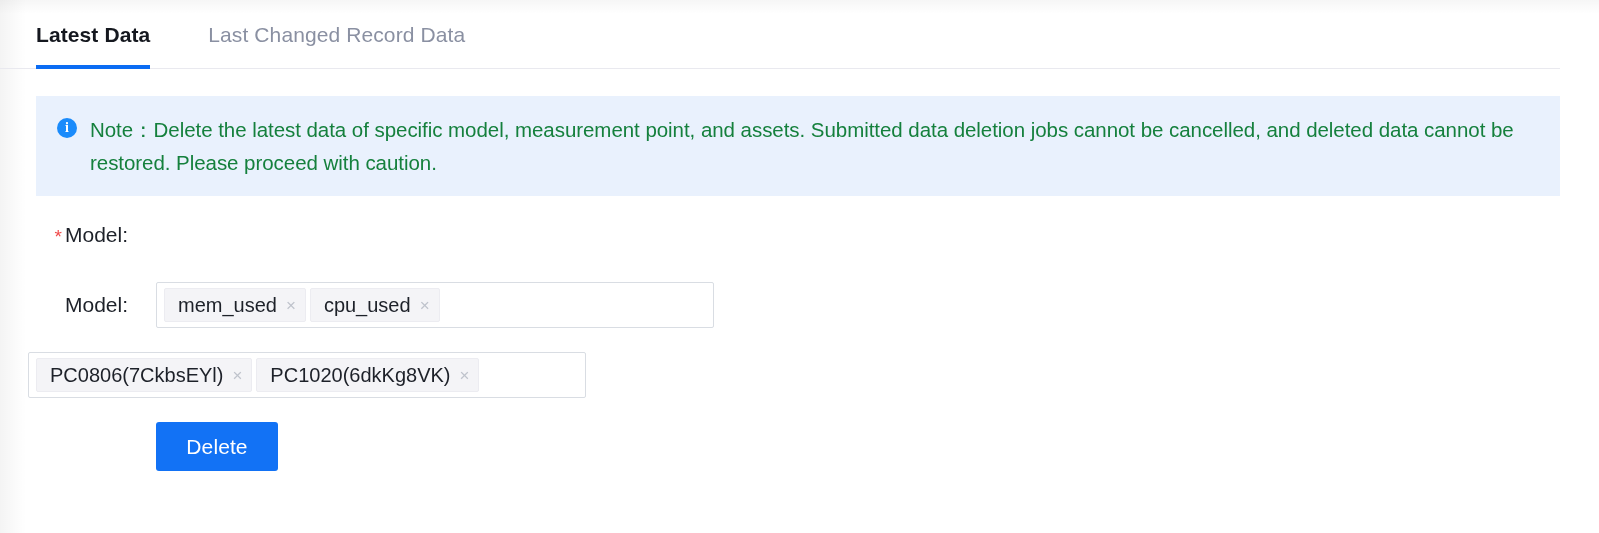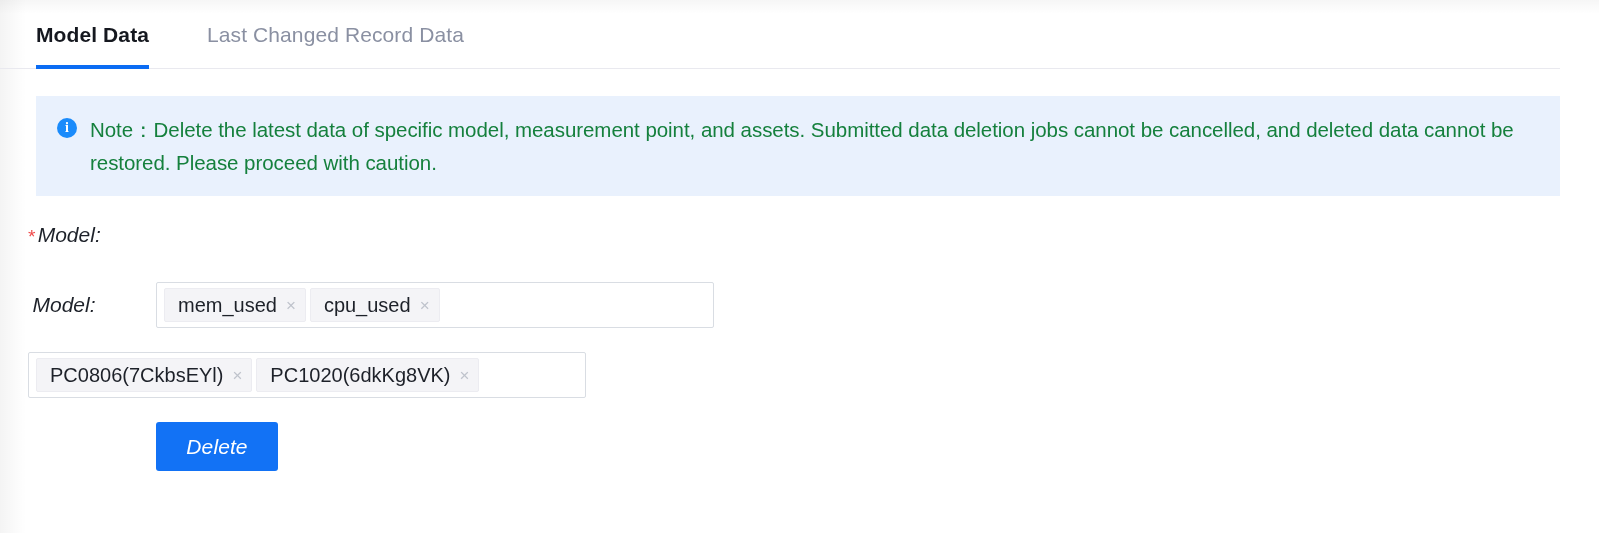"Model Data" span { text: Model -> Latest }
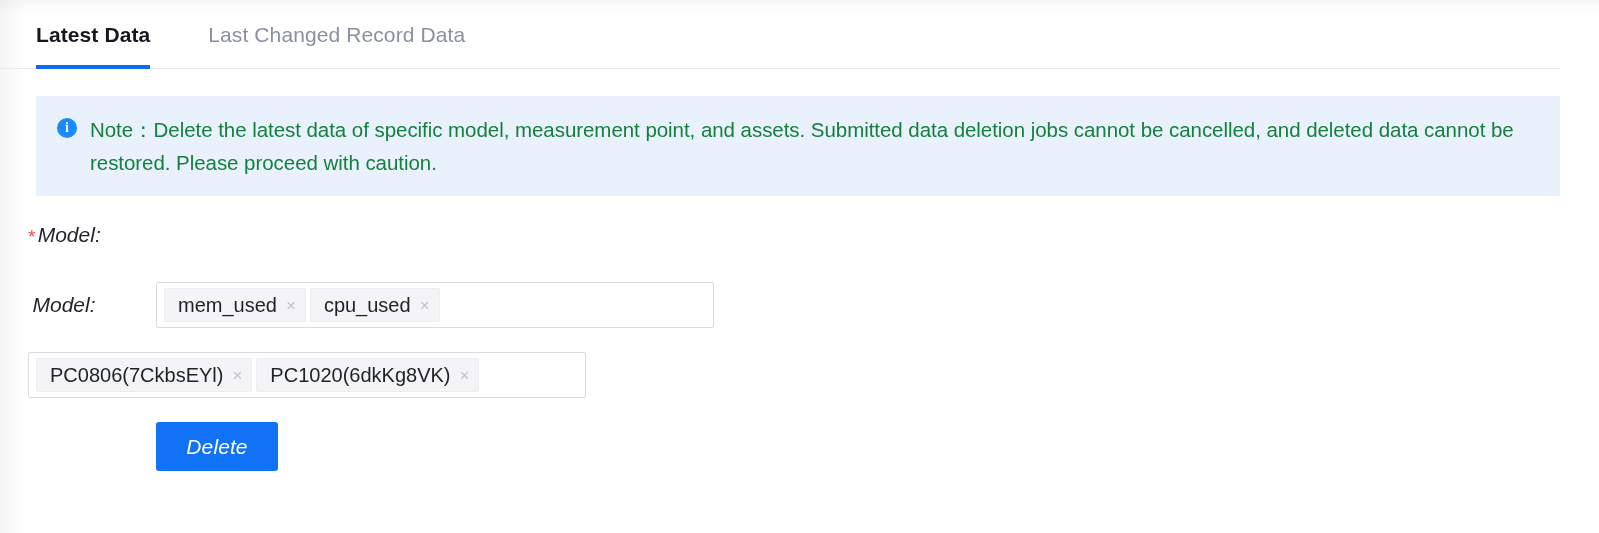"* Model:" .field-label { font-style: italic -> none; text-align: center -> right }
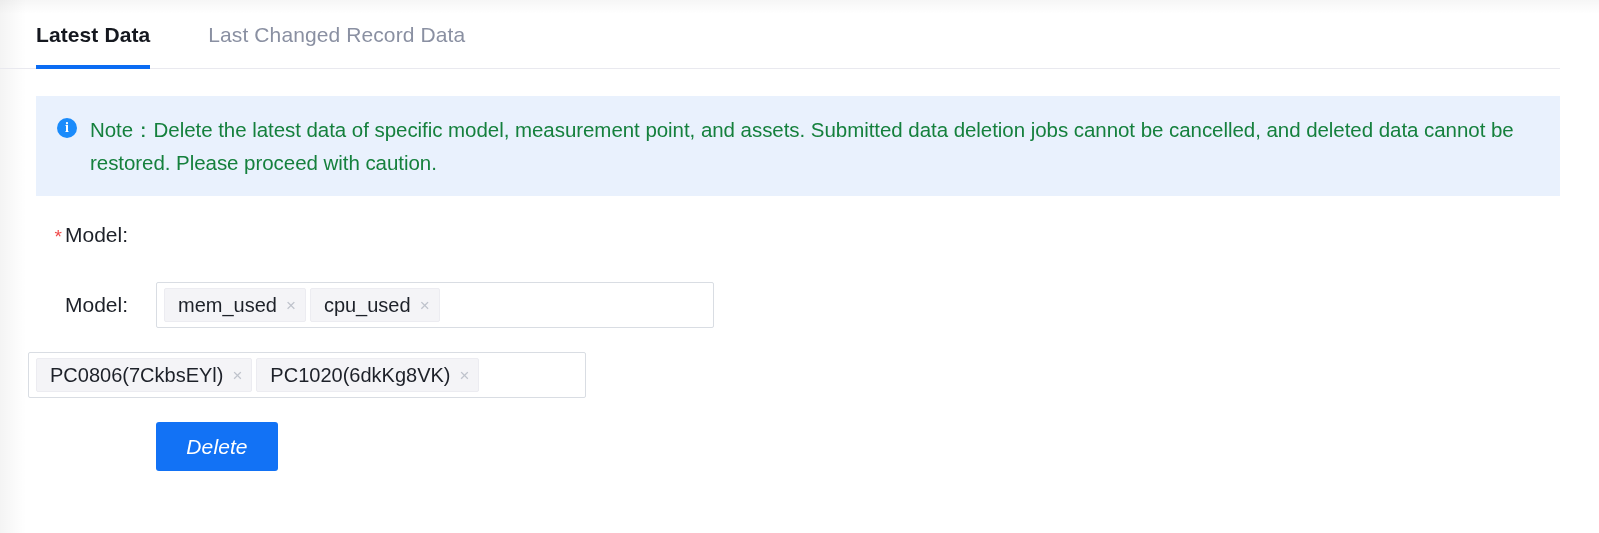"Delete" .delete-btn { font-style: italic -> none }
